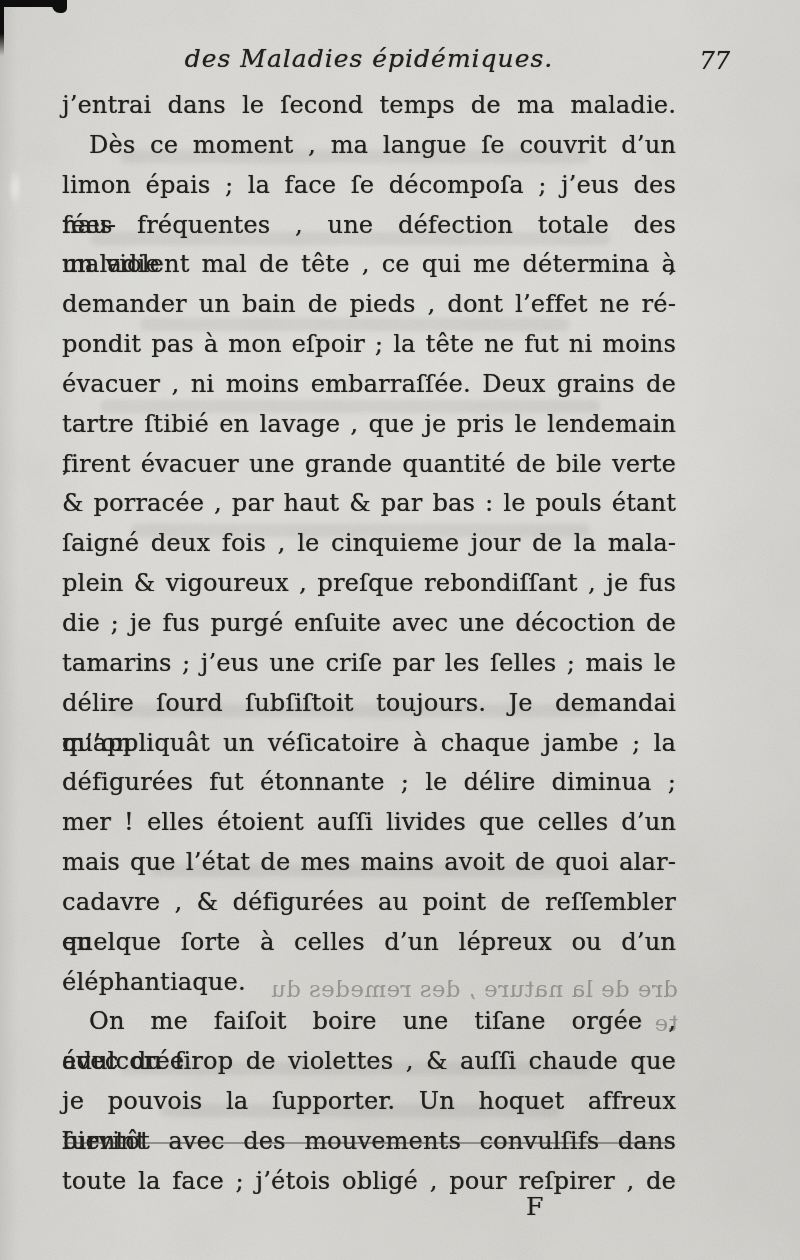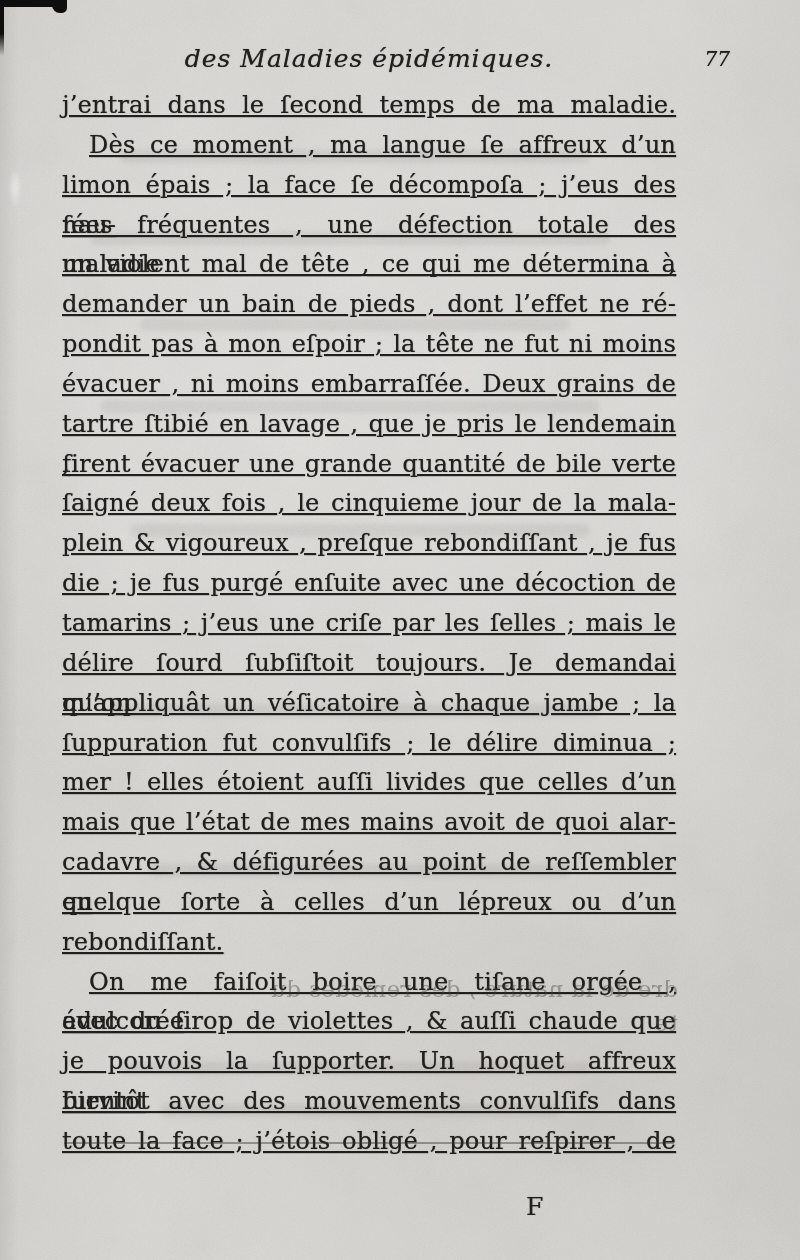"77" .page-number { font-size: 20px -> 24px }
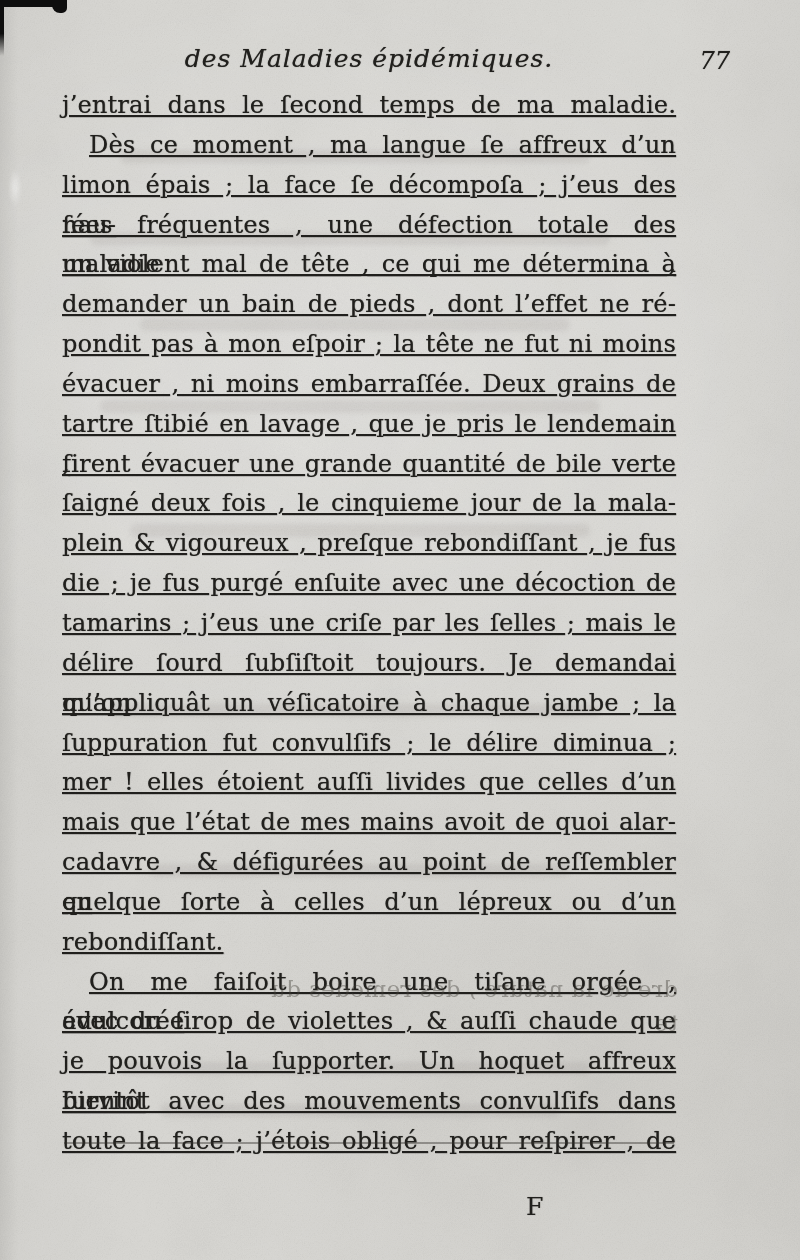"j’entrai dans le ſecond temps" .line { text-decoration: underline -> none }
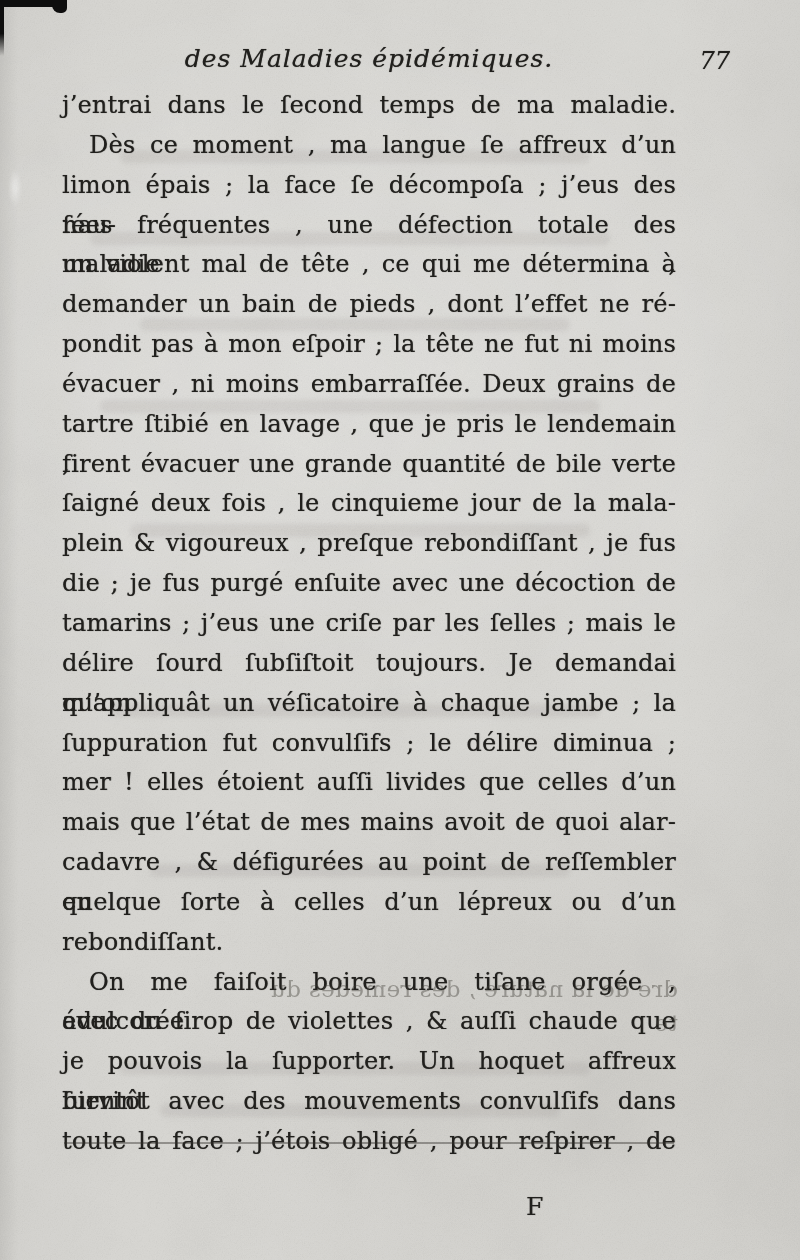"Dès ce moment , ma" div.line { text: affreux -> couvrit }
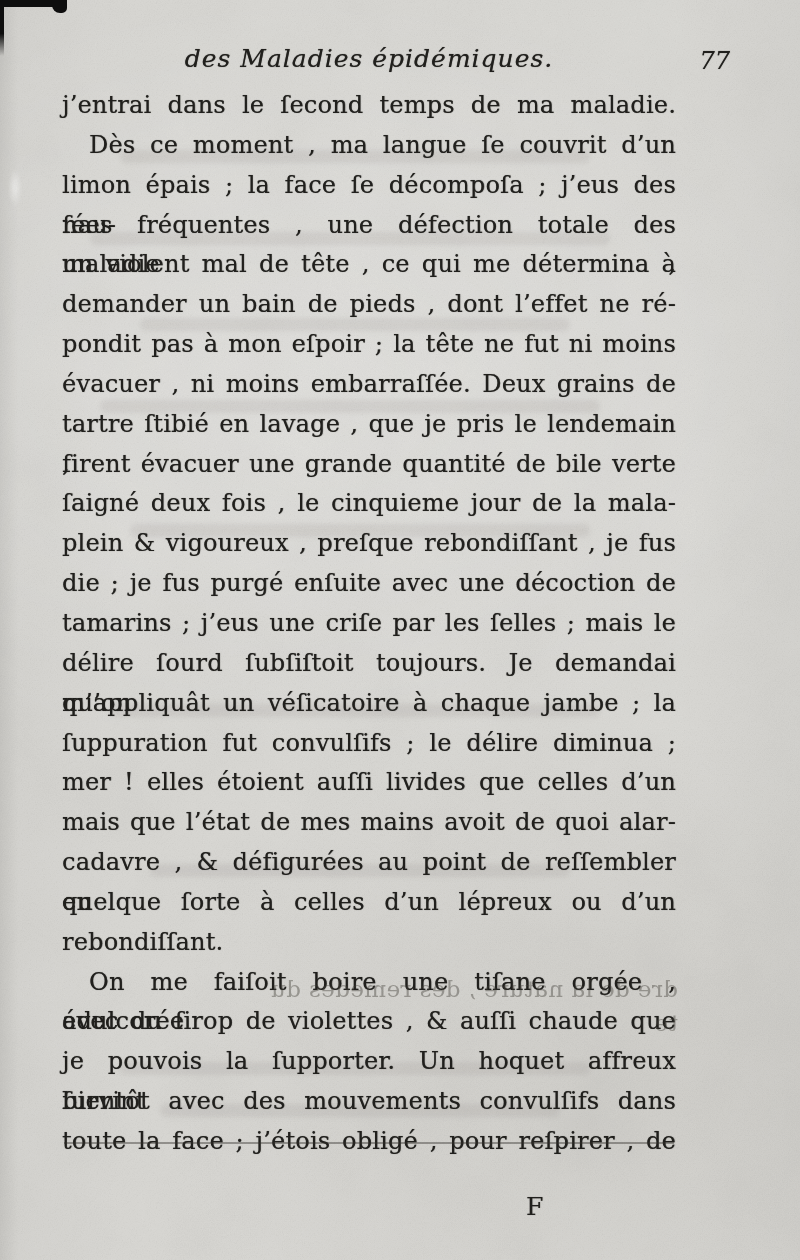"& porracée , par haut" div.line { html: none -> <div>&amp; porracée , par haut &amp; par bas : le pouls étant</div> }
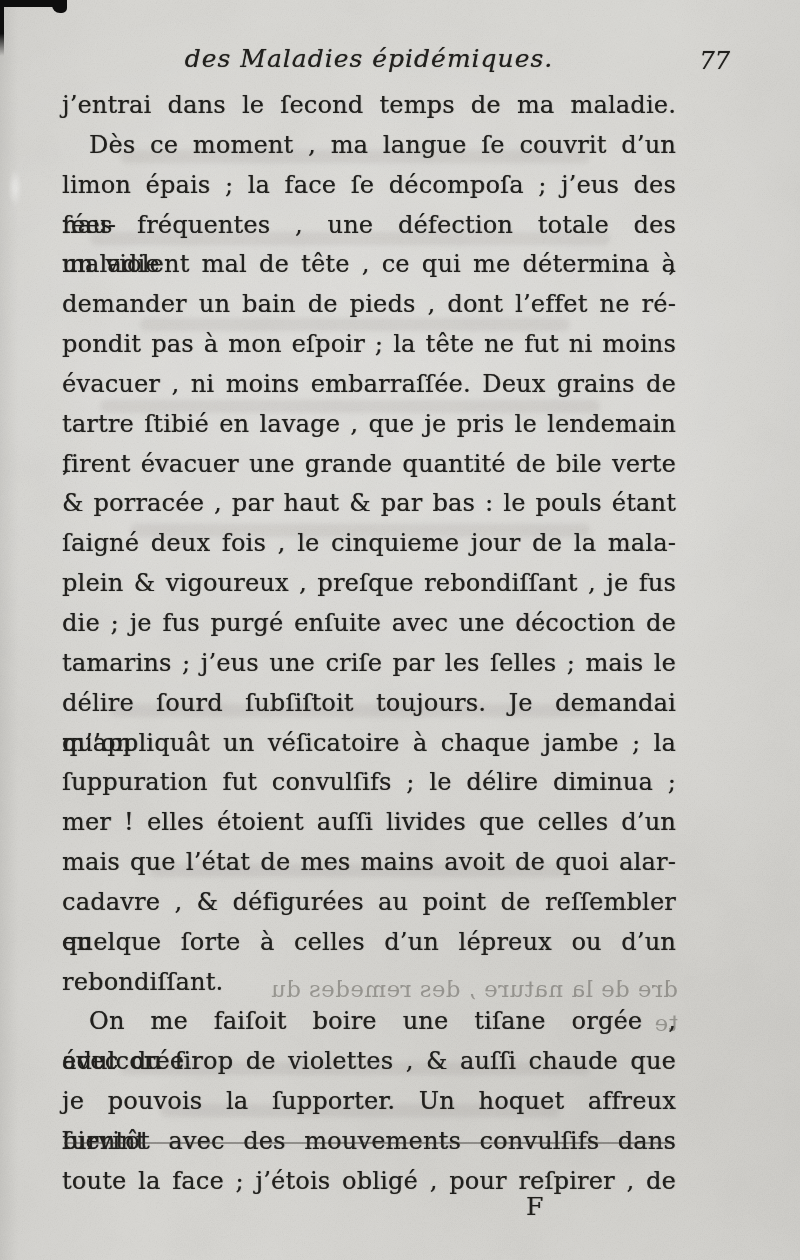"ſuppuration fut convulſifs ; le" div.line { text: ſuppuration fut convulſifs -> défigurées fut étonnante }
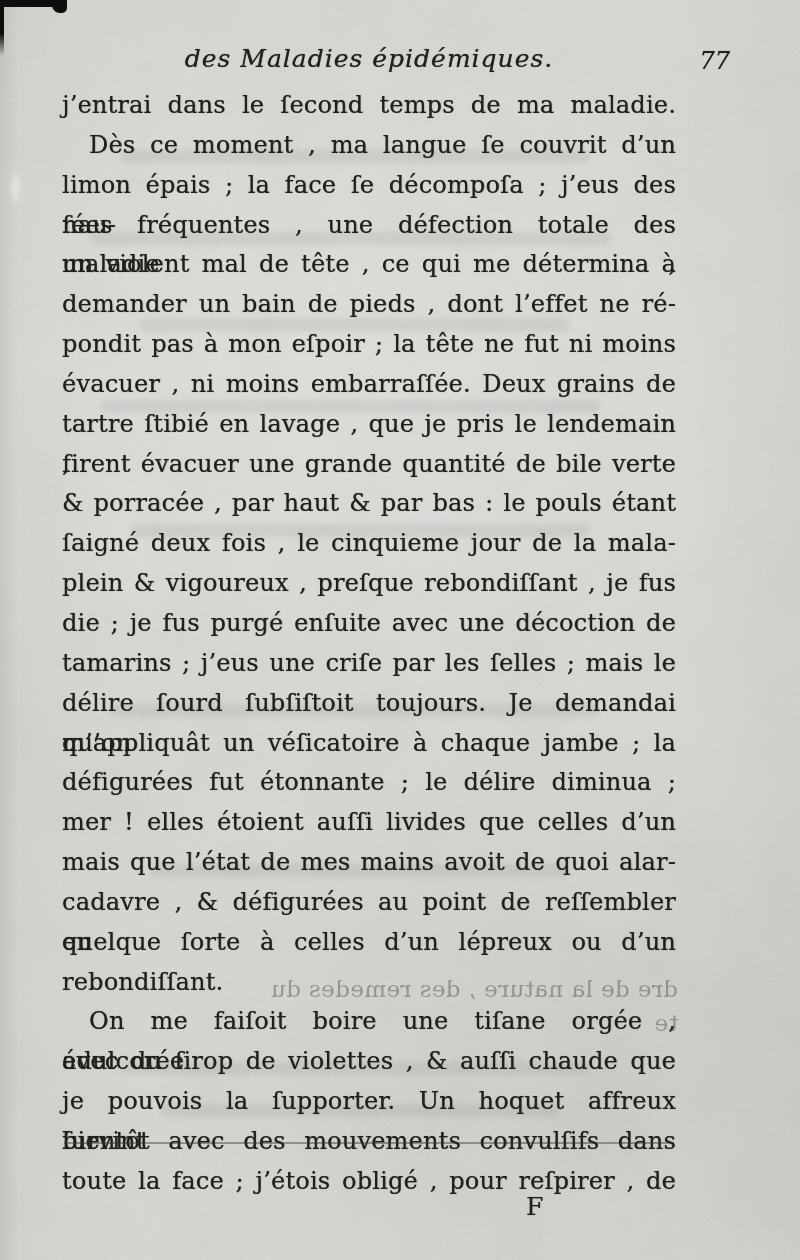"rebondiſſant." div.line { text: rebondiſſant -> éléphantiaque }
